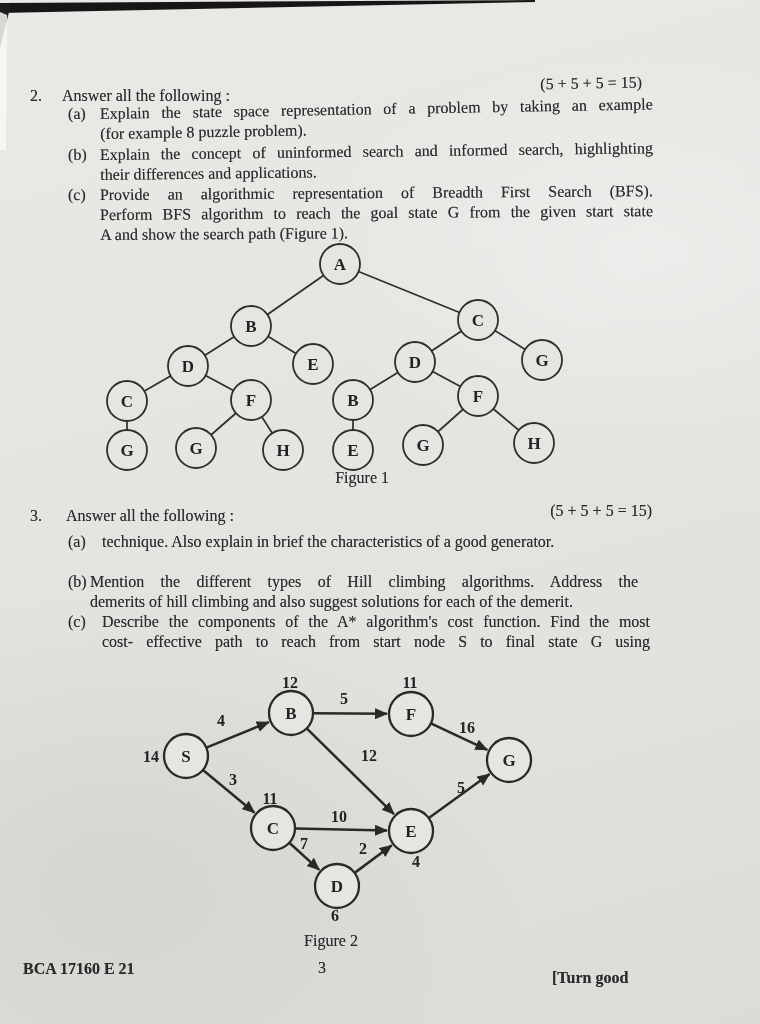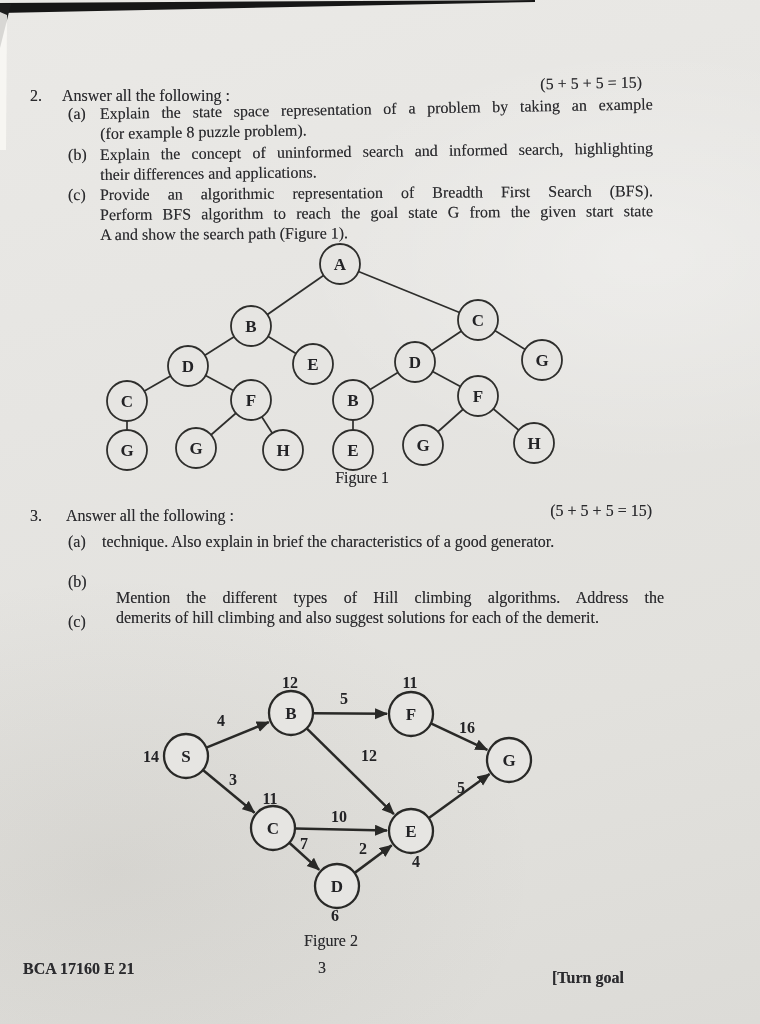"Mention the different types of" div.abs { left: 116px -> 90px; margin-top: 16px -> none }
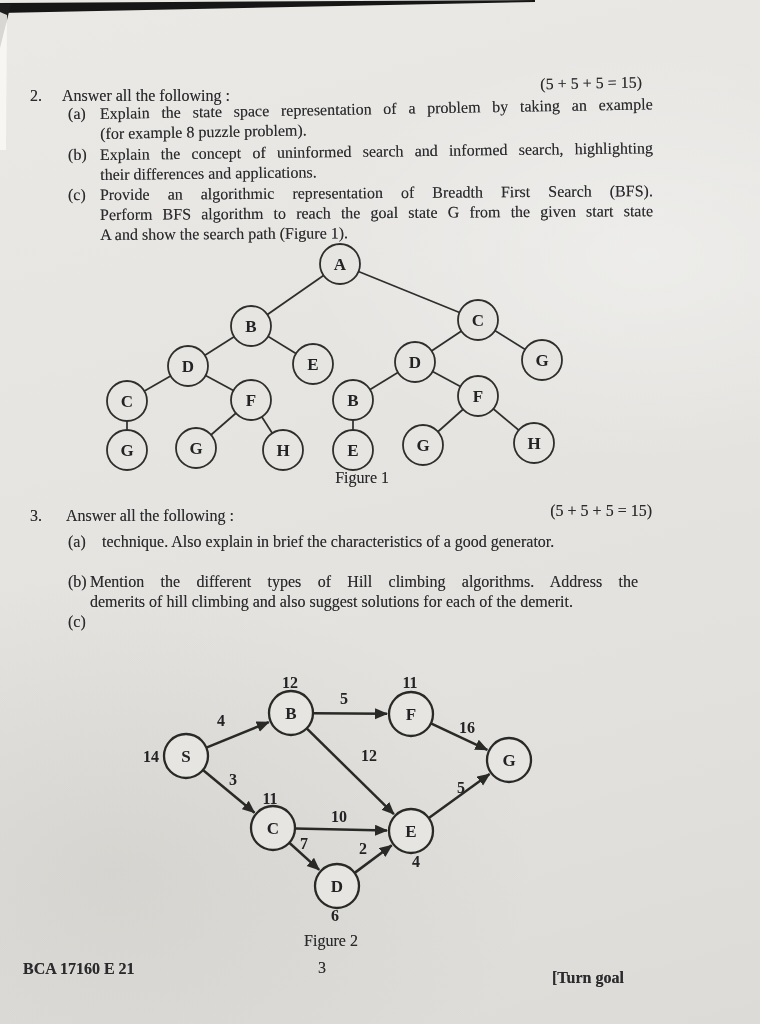"Describe the components of the" div.ln { html: none -> <div>Describe the components of the A* algorithm's cost function. Find the most</div> }
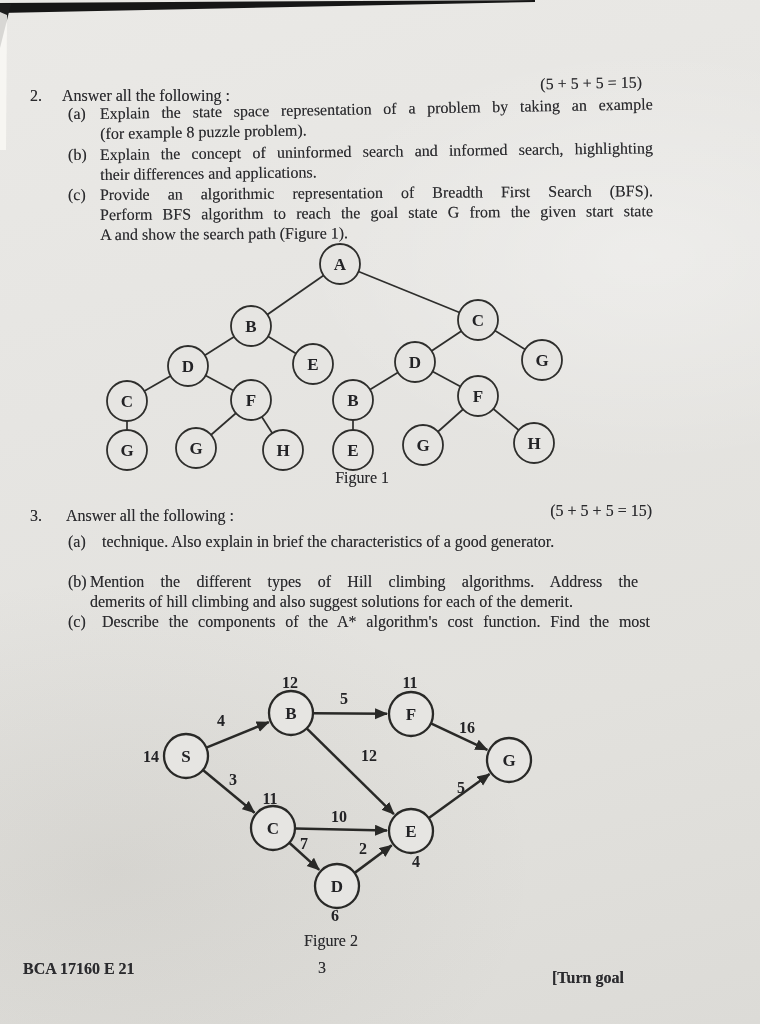"cost- effective path to reach" div.ln { html: none -> <div>cost- effective path to reach from start node S to final state G using</div> }
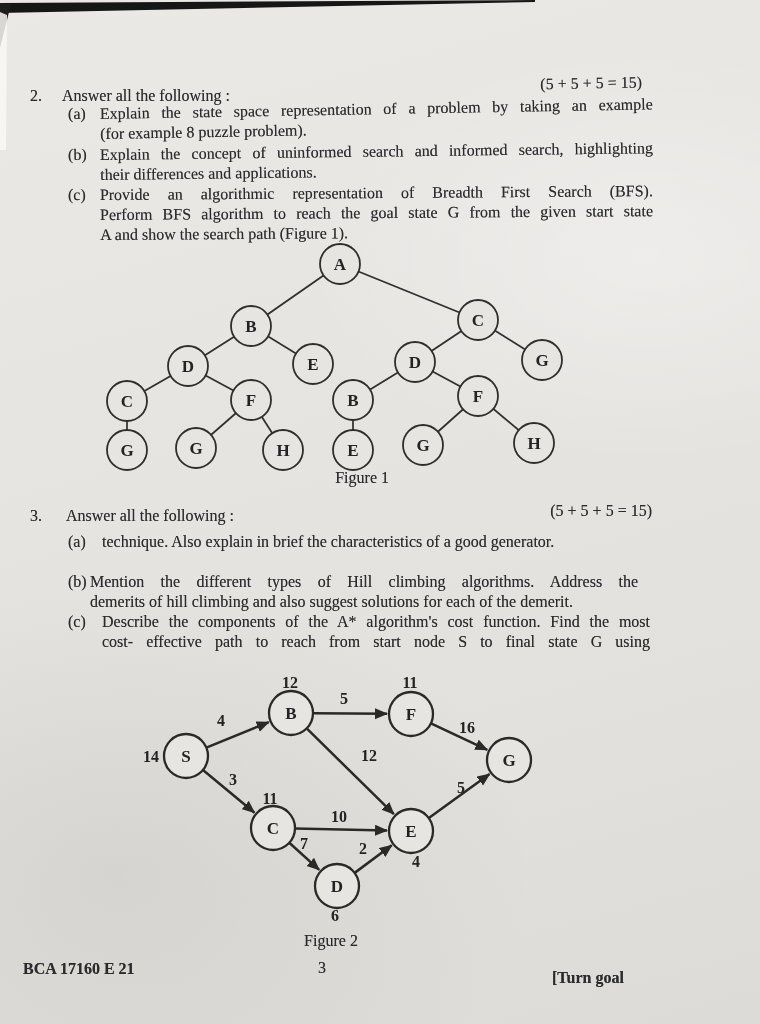"[Turn goal" div.abs { text: goal -> good }
